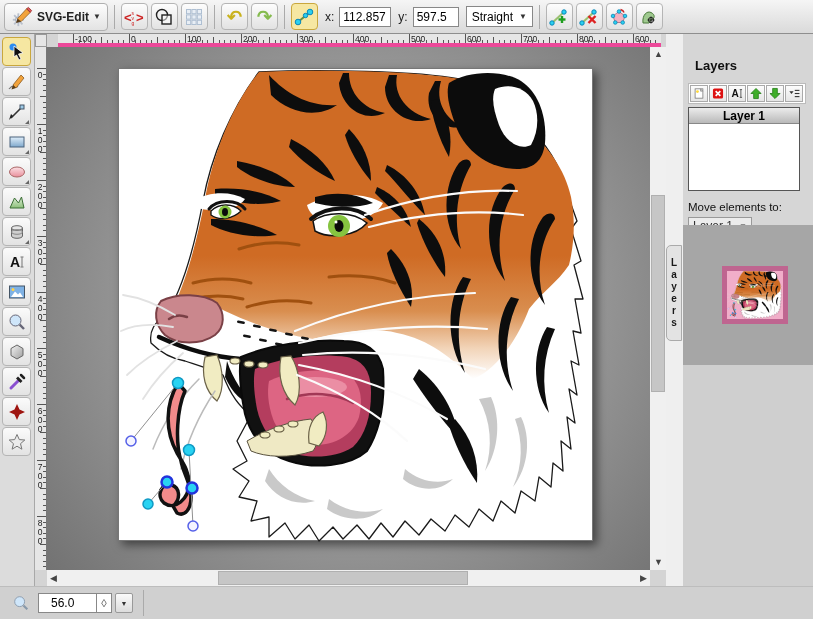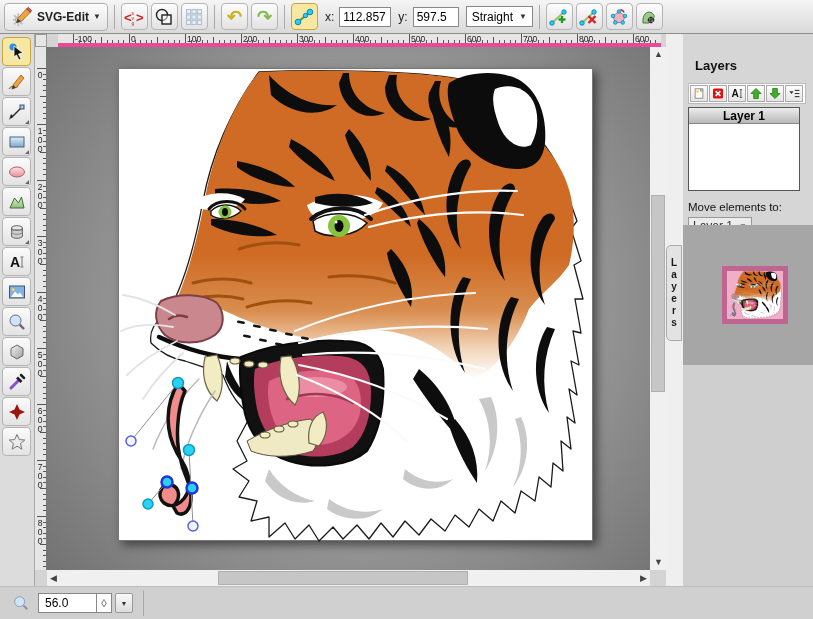"56.0" .zoom-input { padding: 1px 6px -> 1px 12px }
